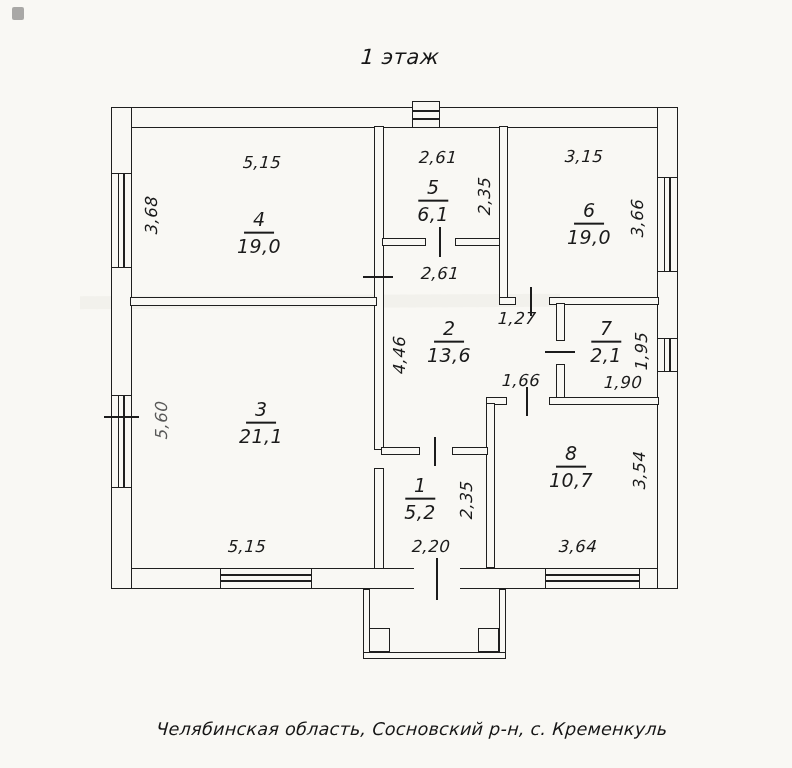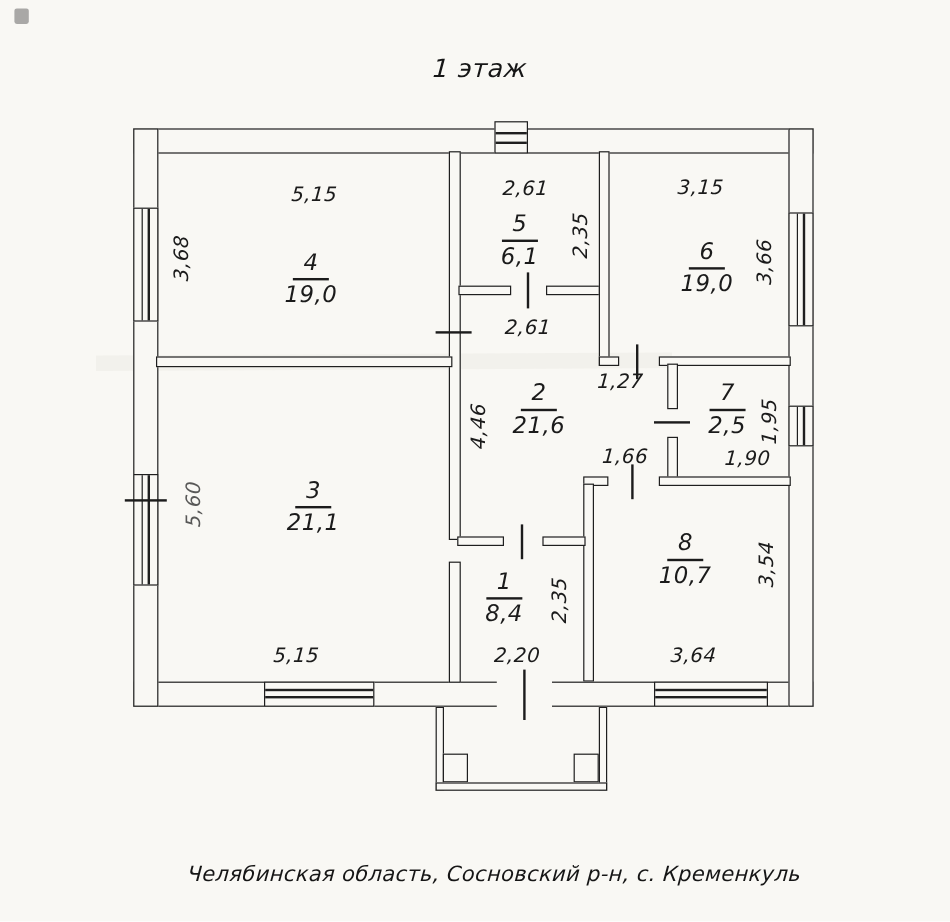"21,6" div.area { text: 21,6 -> 13,6 }
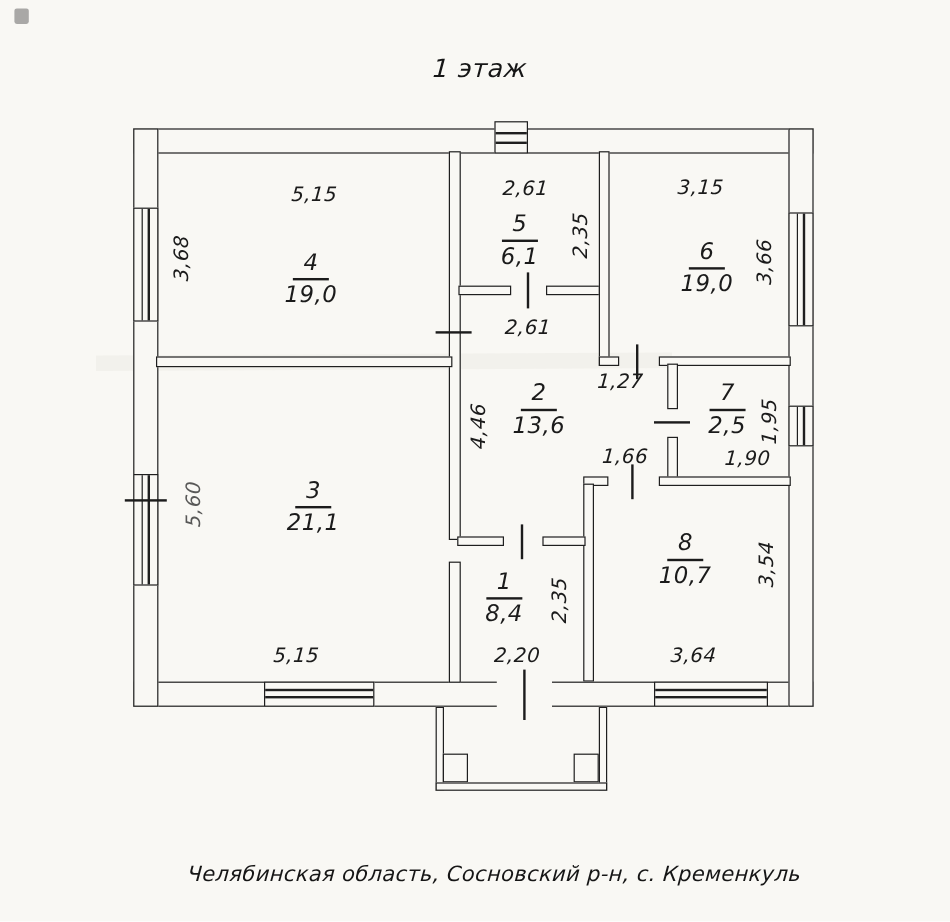"2,5" div.area { text: 2,5 -> 2,1 }
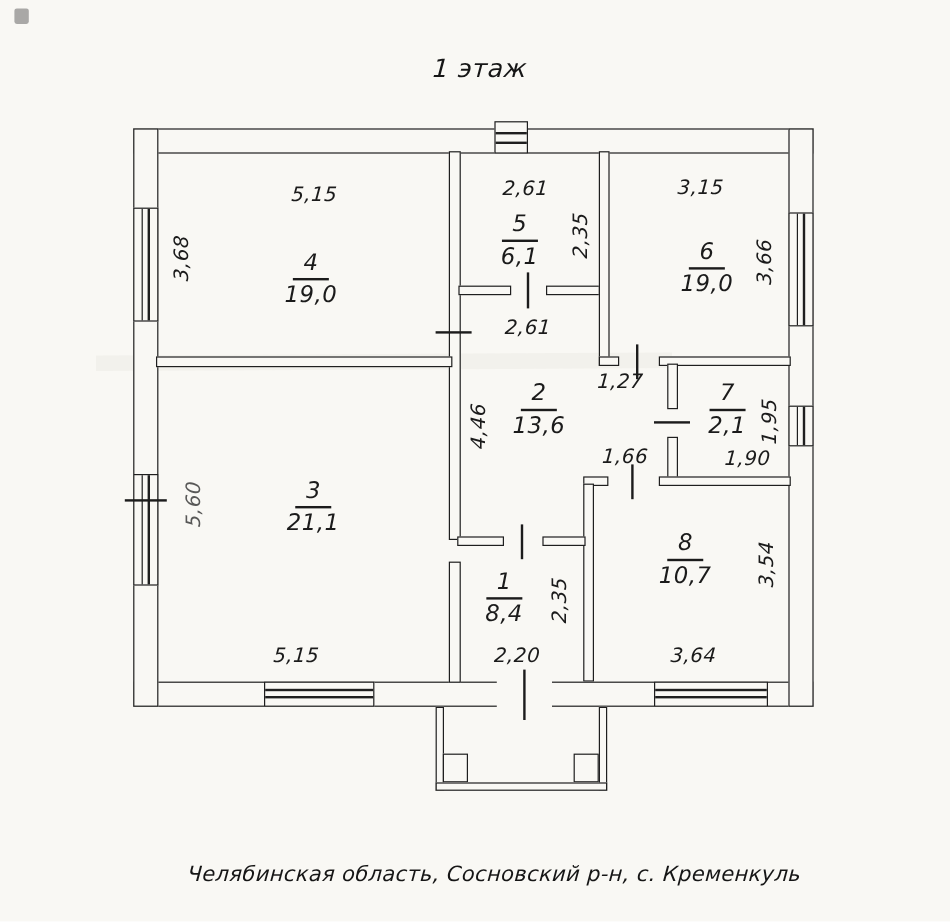"8,4" div.area { text: 8,4 -> 5,2 }
